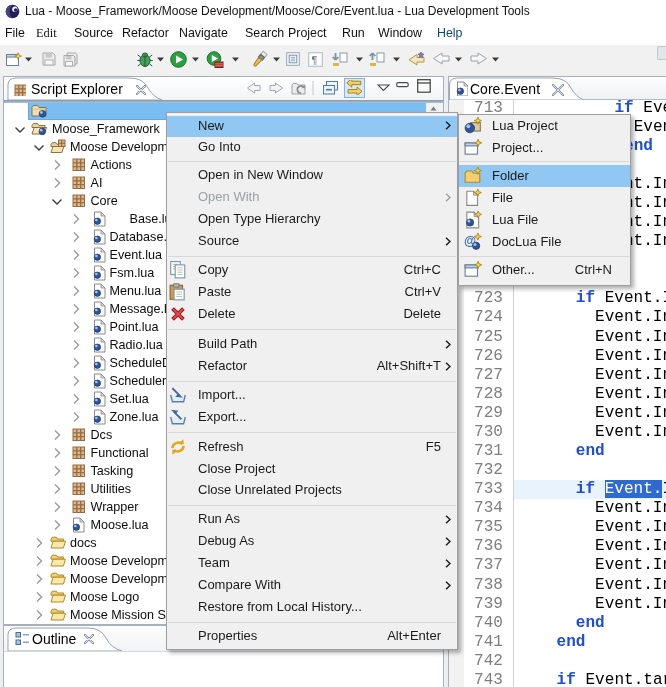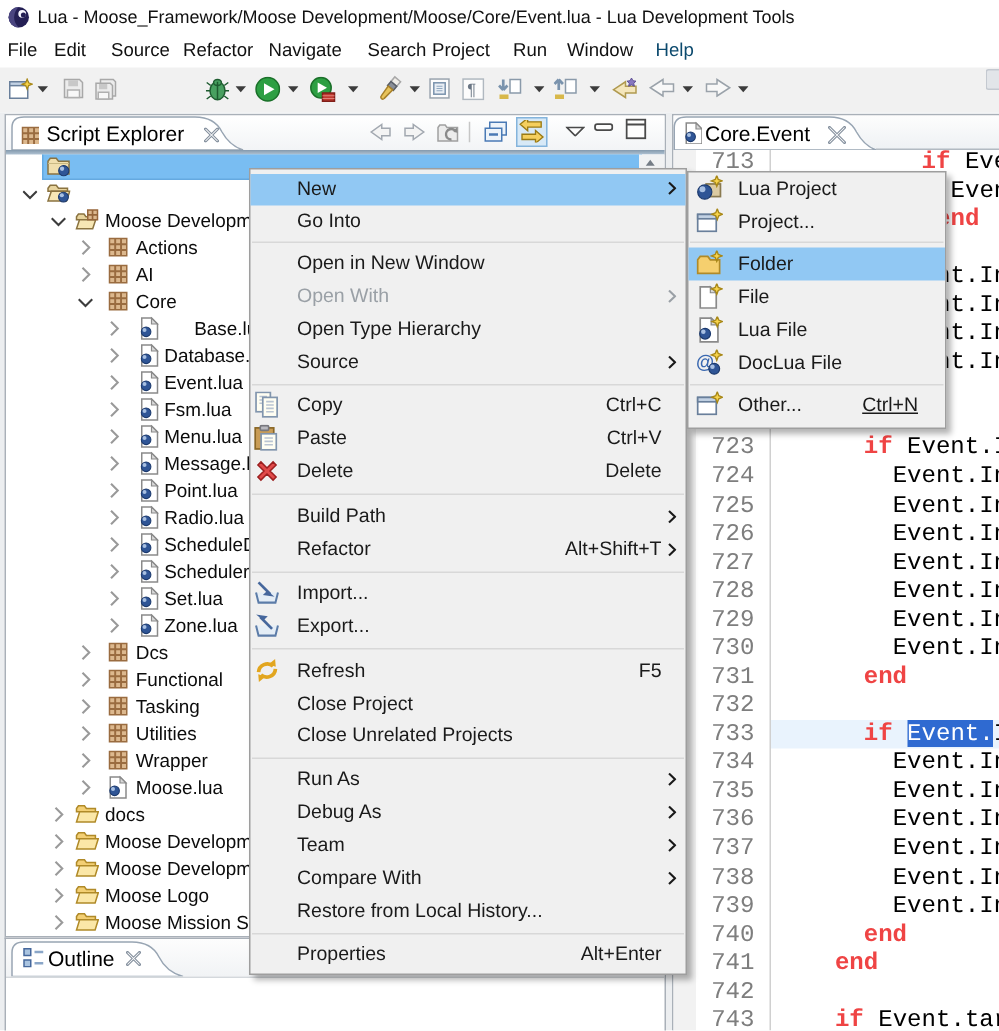"Edit" div.abs { font-family: none -> Liberation Serif, serif }
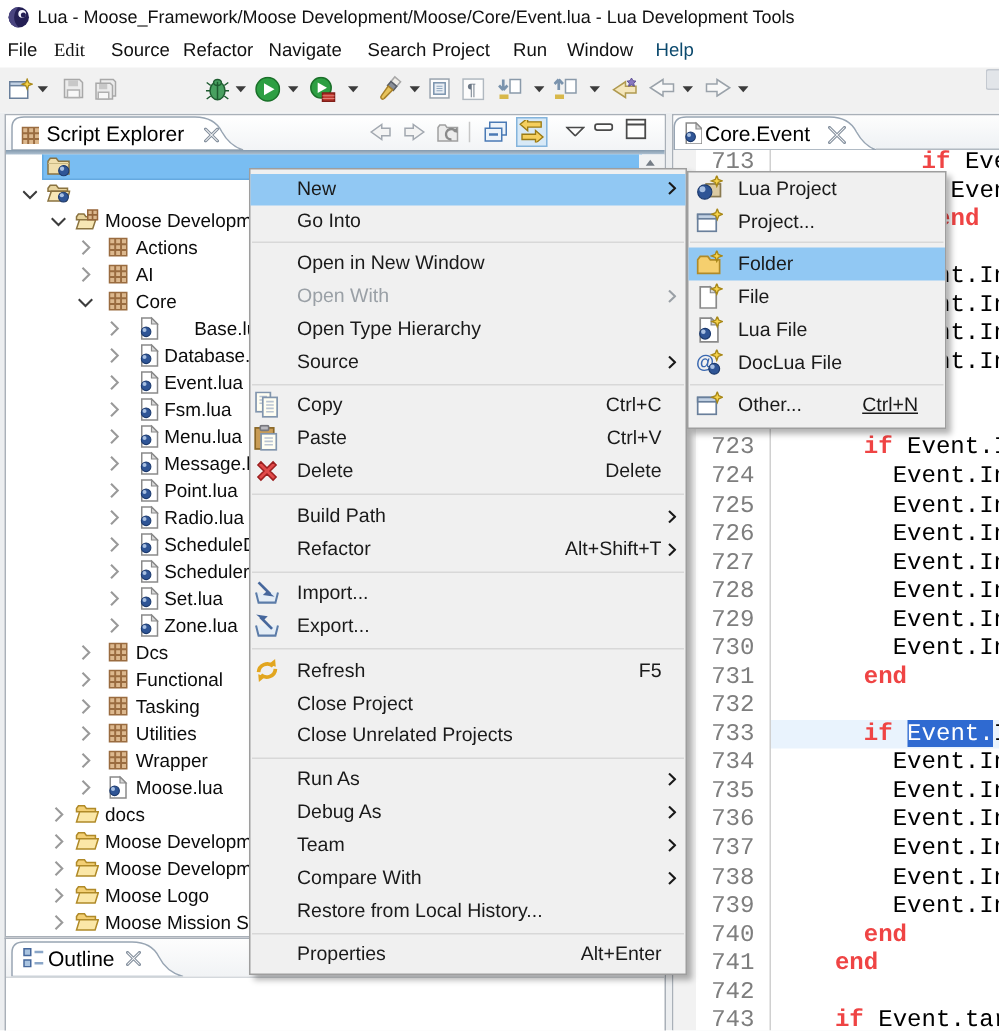"if" .kw { color: #ef4444 -> #1d4ed8 }
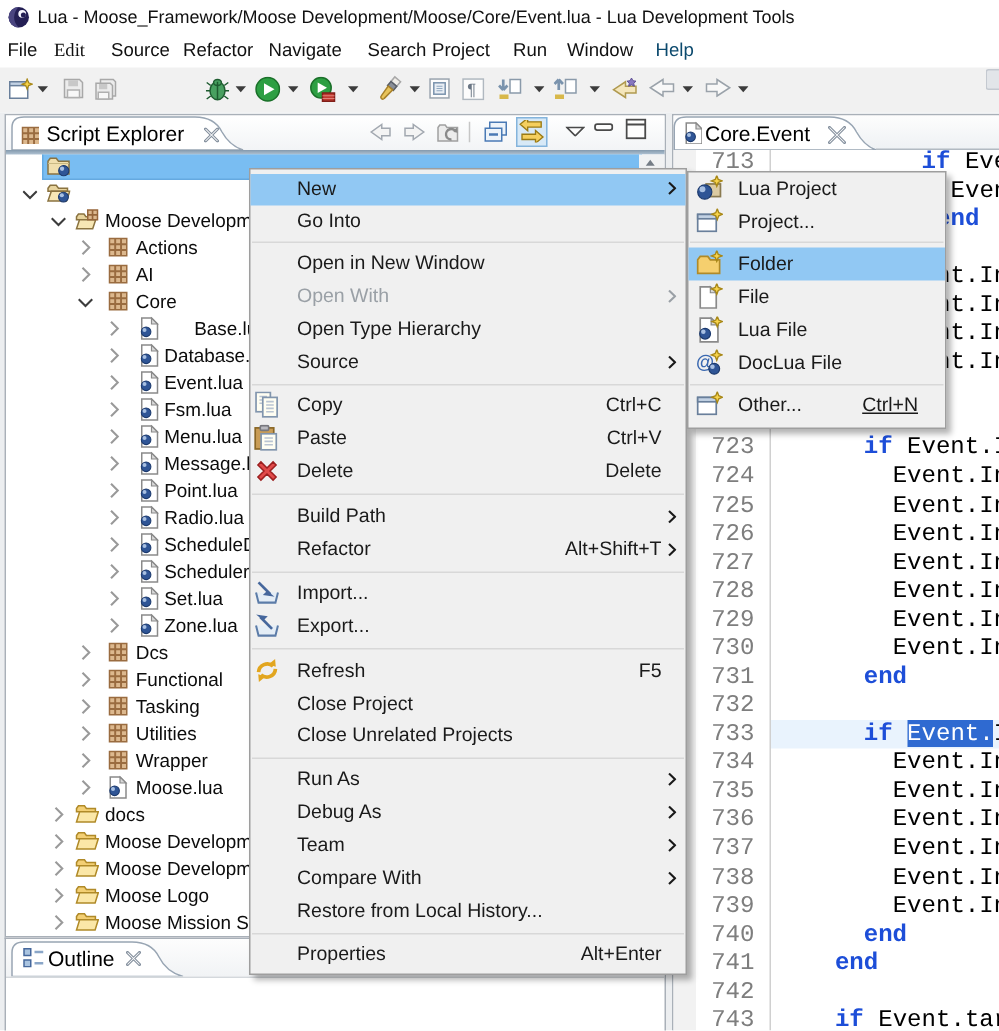"Moose_Framework" div.lbl { html: none -> <div>Moose_Framework</div> }
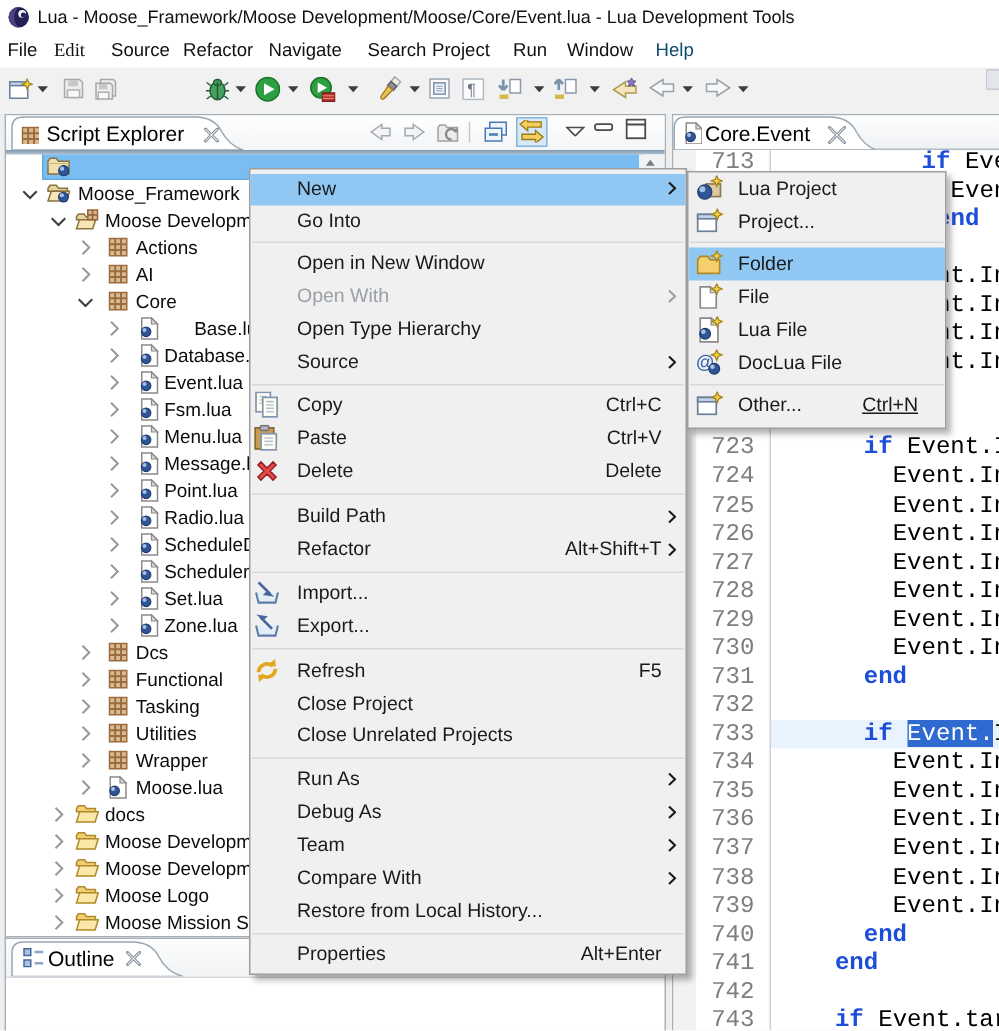"Ctrl+N" div.mi { text-decoration: underline -> none }
